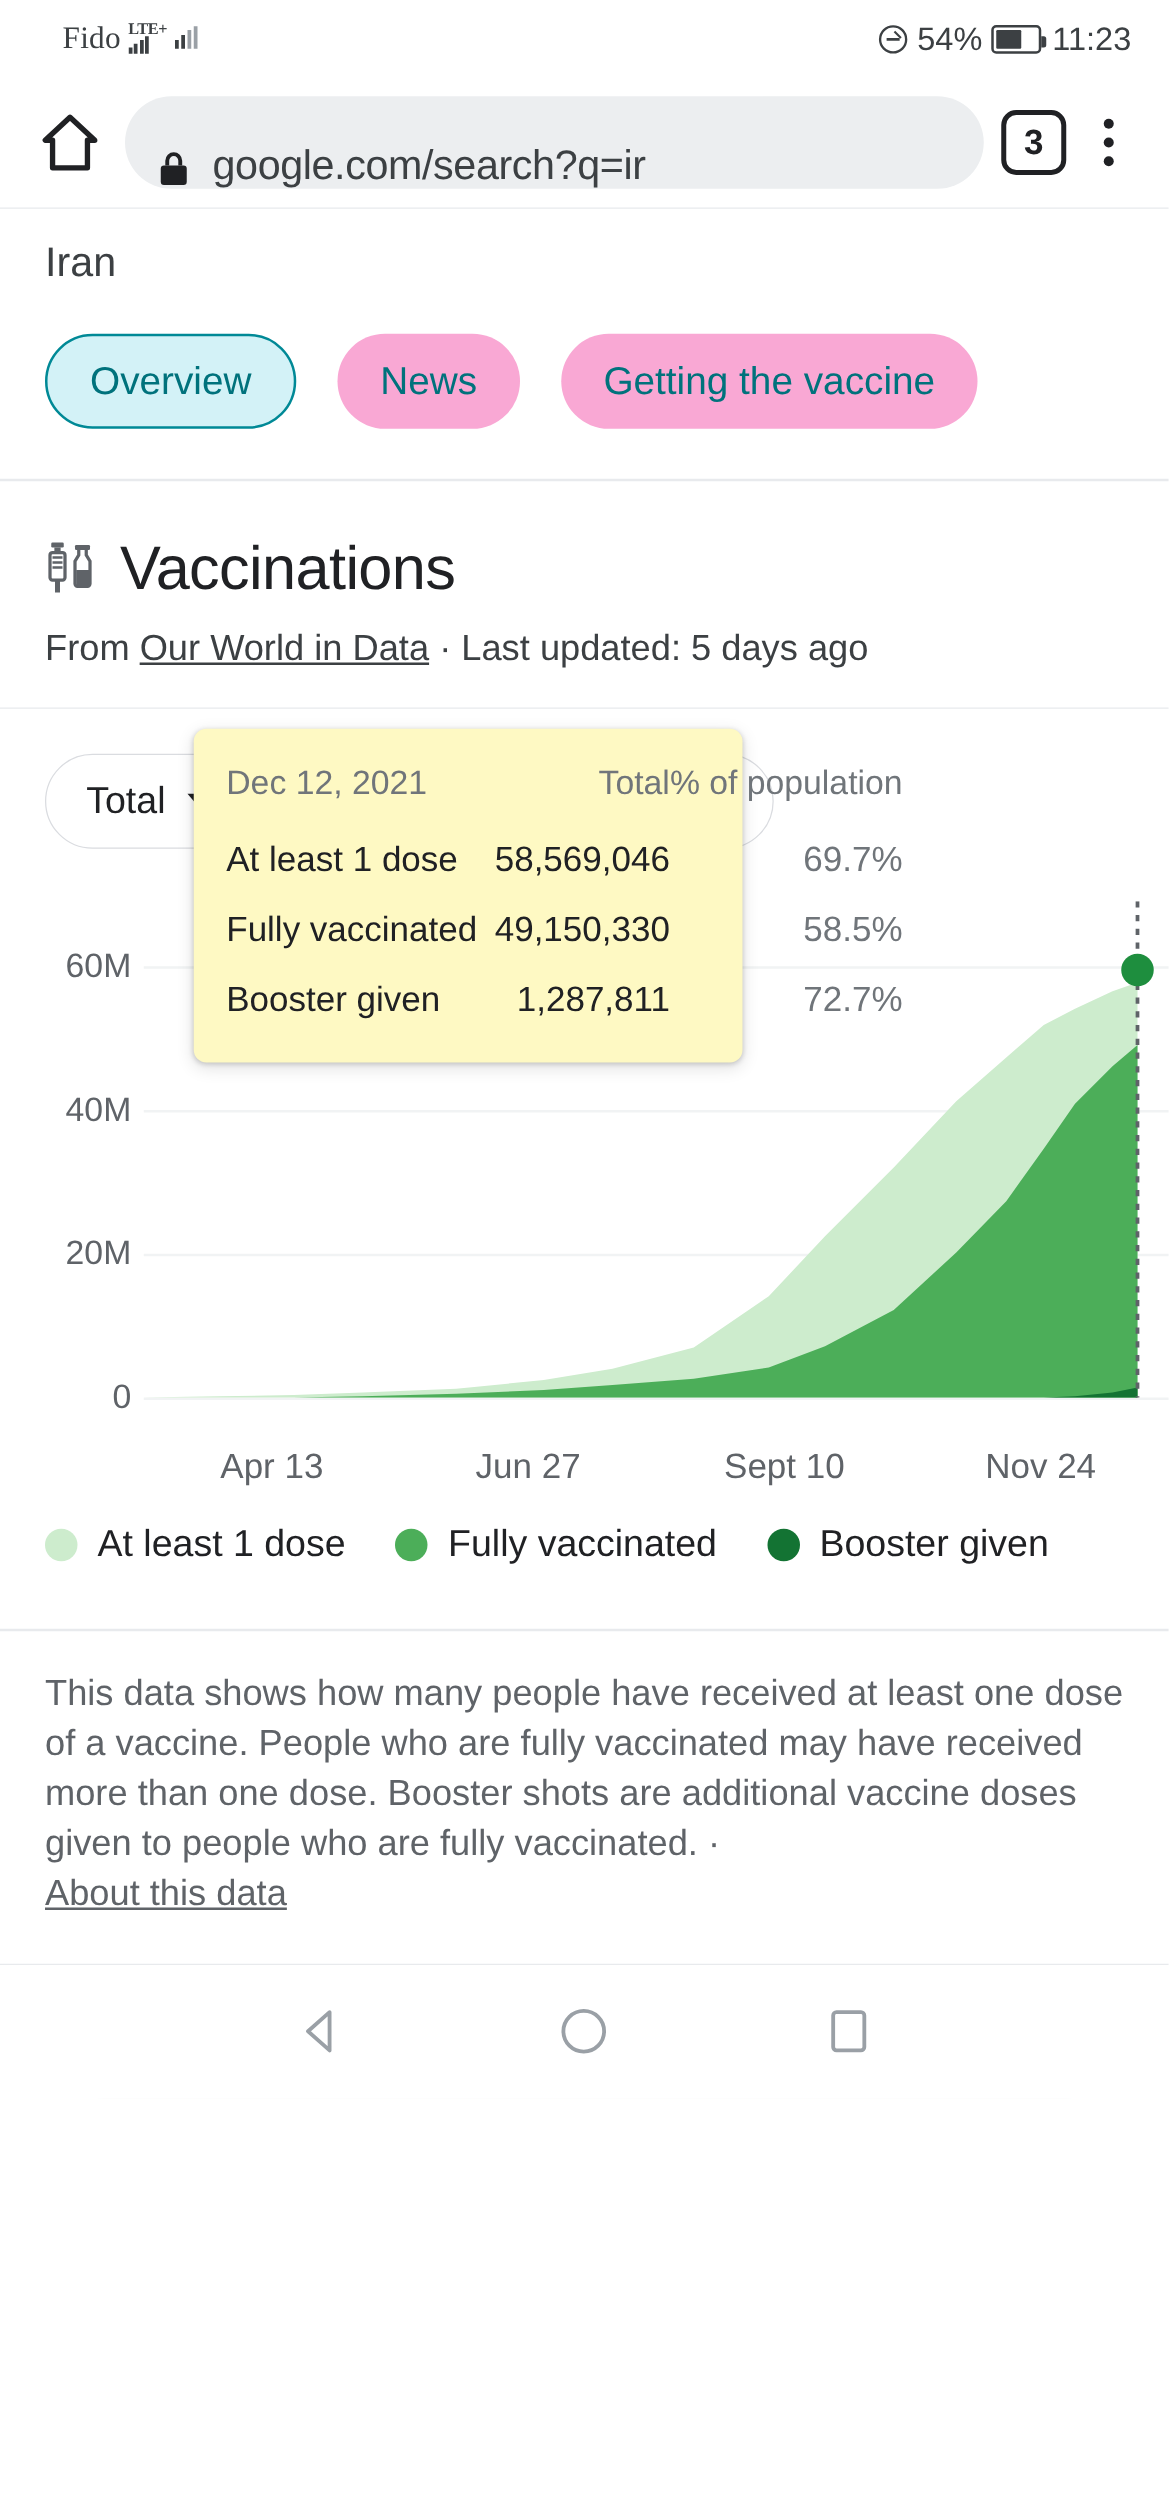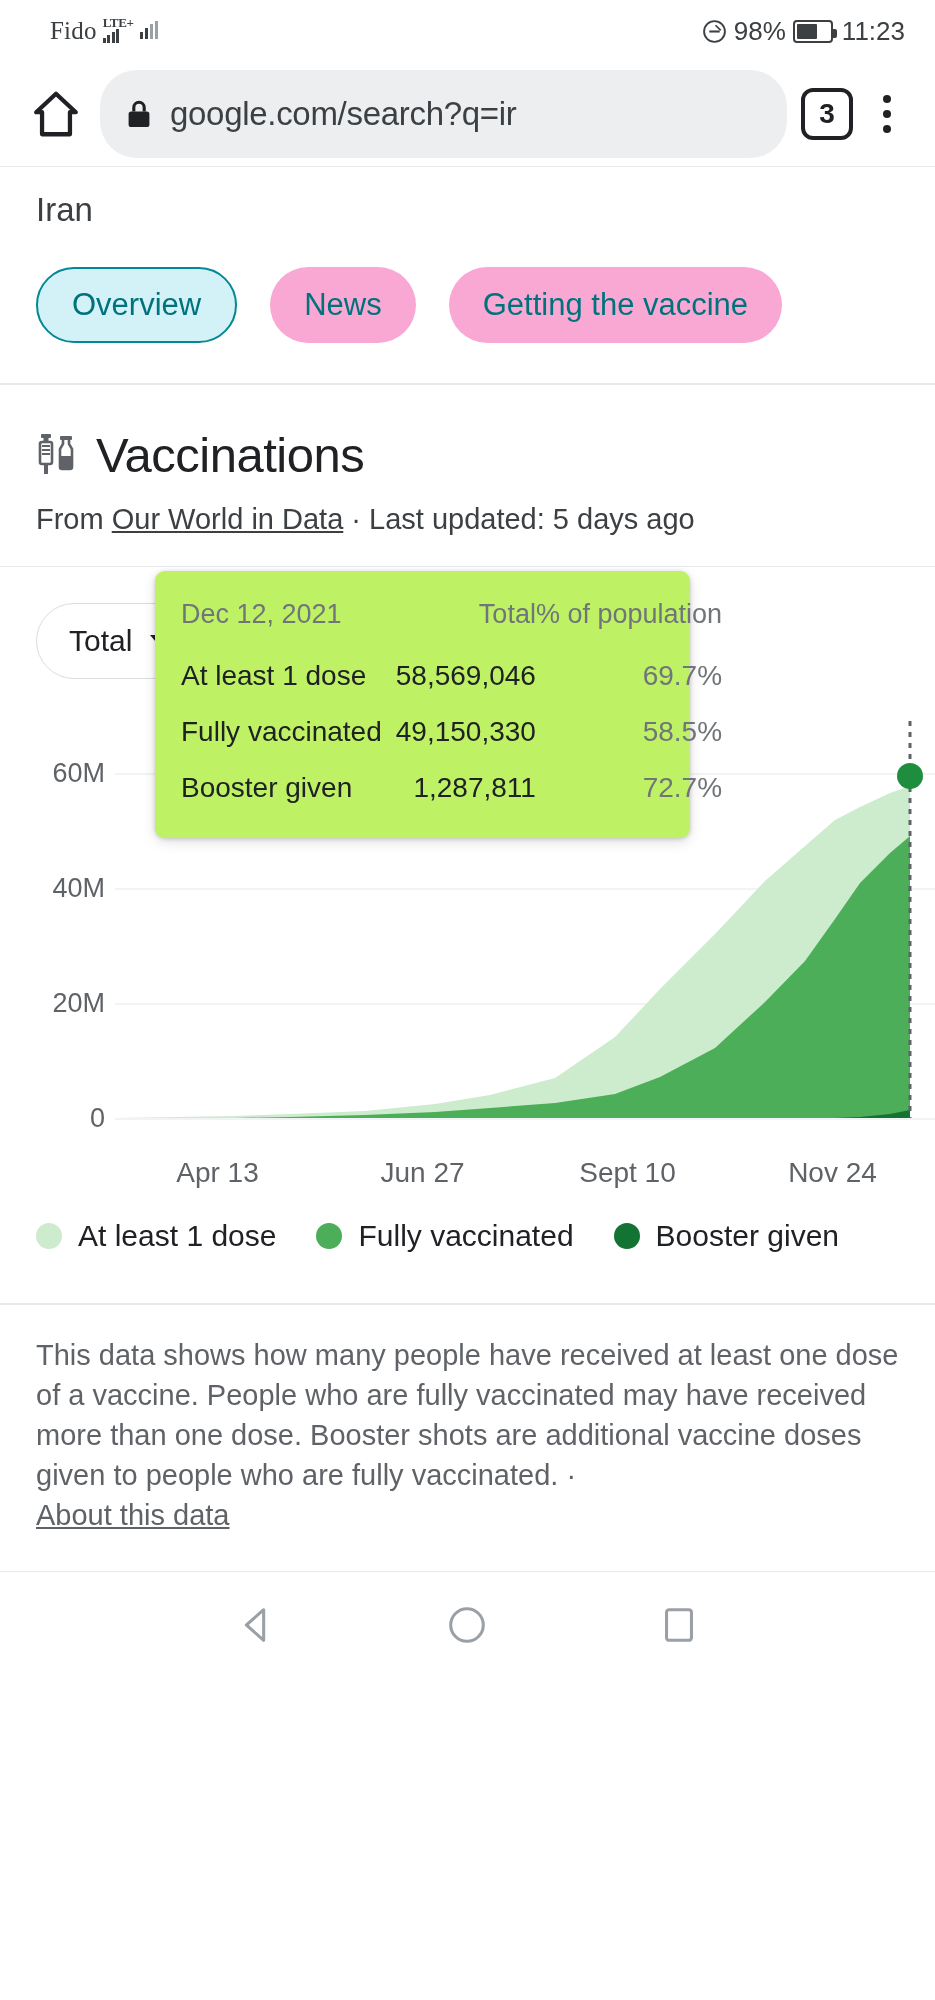"98%" span.batt-pct { text: 98% -> 54% }
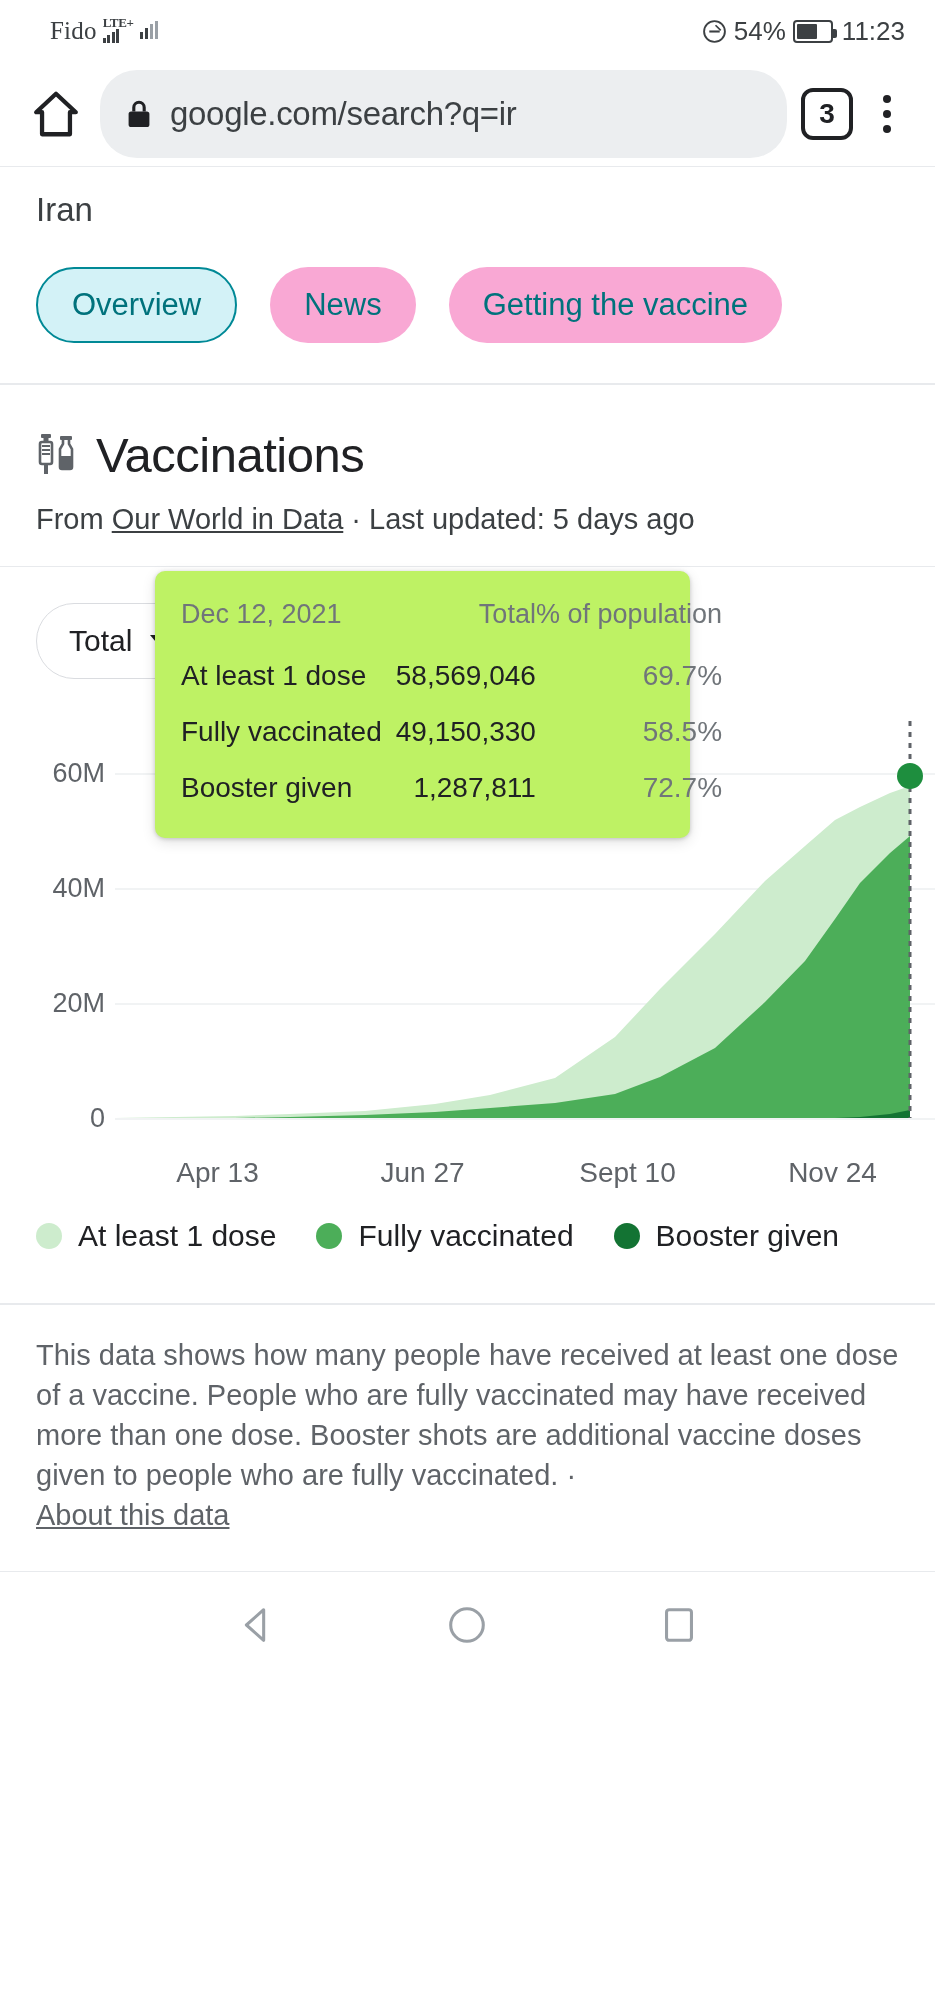"google.com/search?q=ir" .omnibox { align-items: center -> flex-end; height: 88px -> 74px }
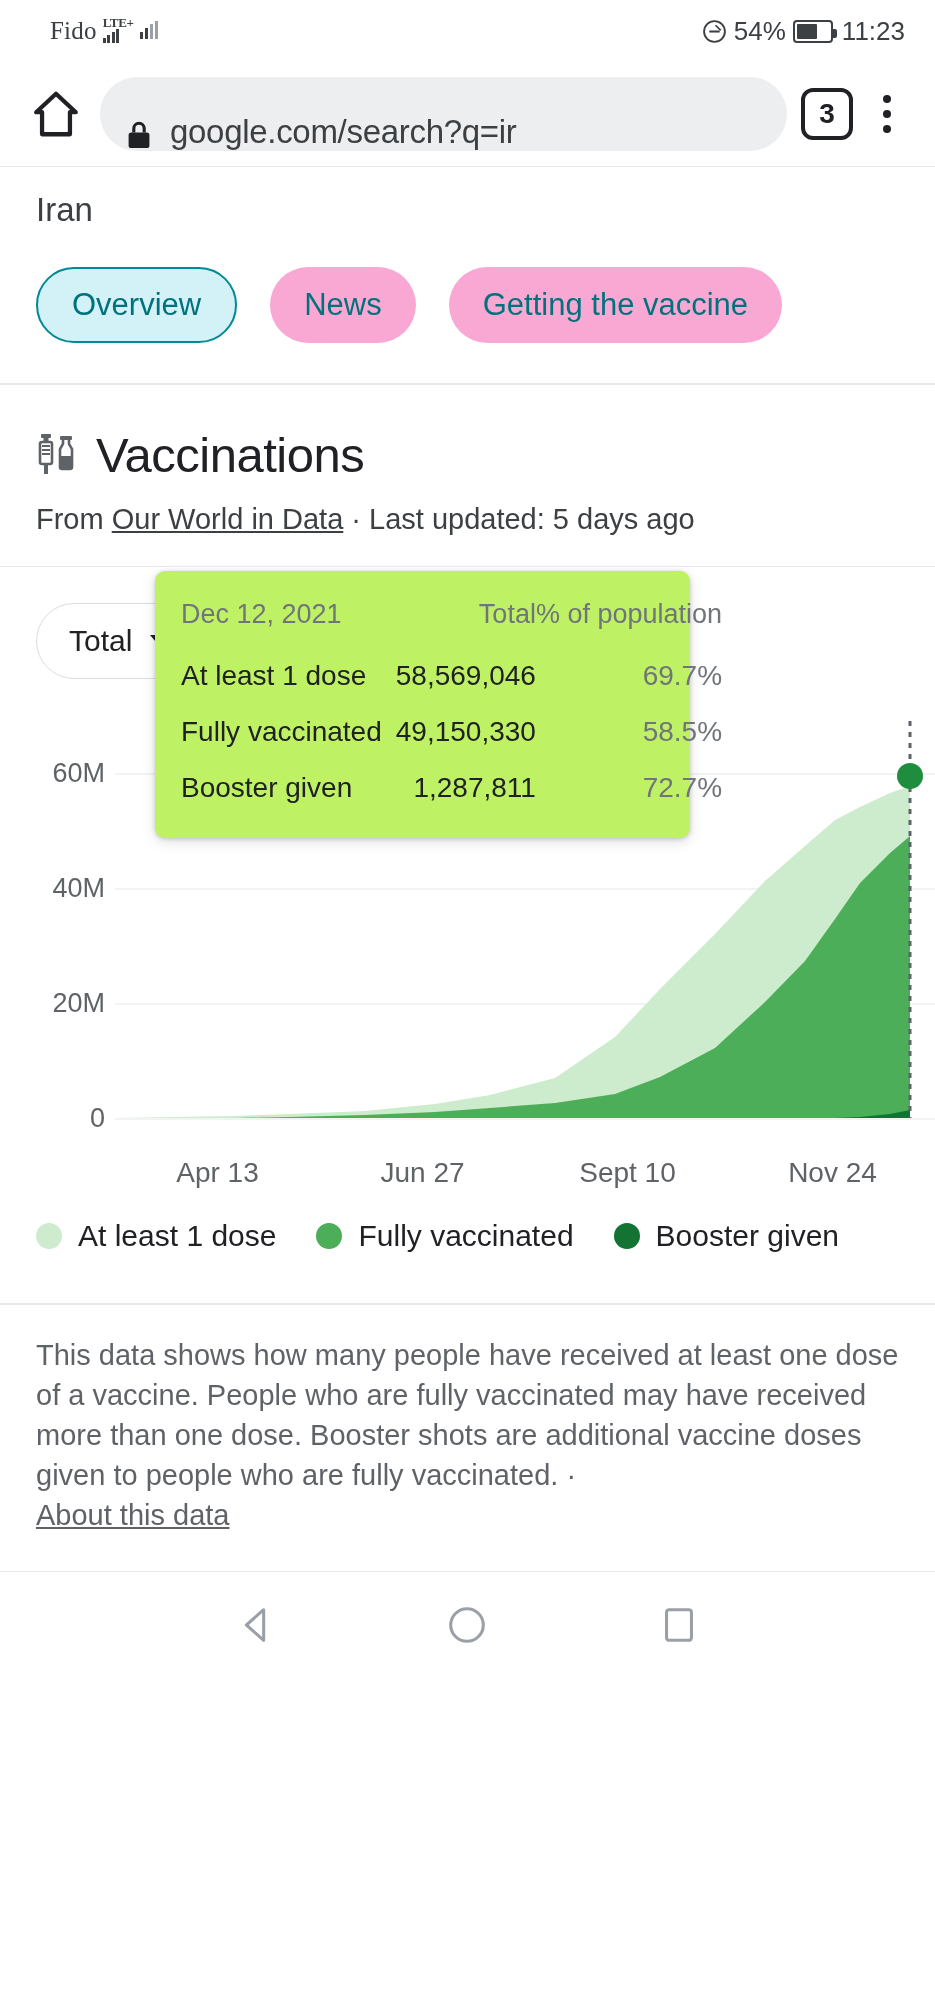"Dec 12, 2021" .tooltip { background: #bef264 -> #fef9c3; top: 404px -> 416px; width: 535px -> 439px }
